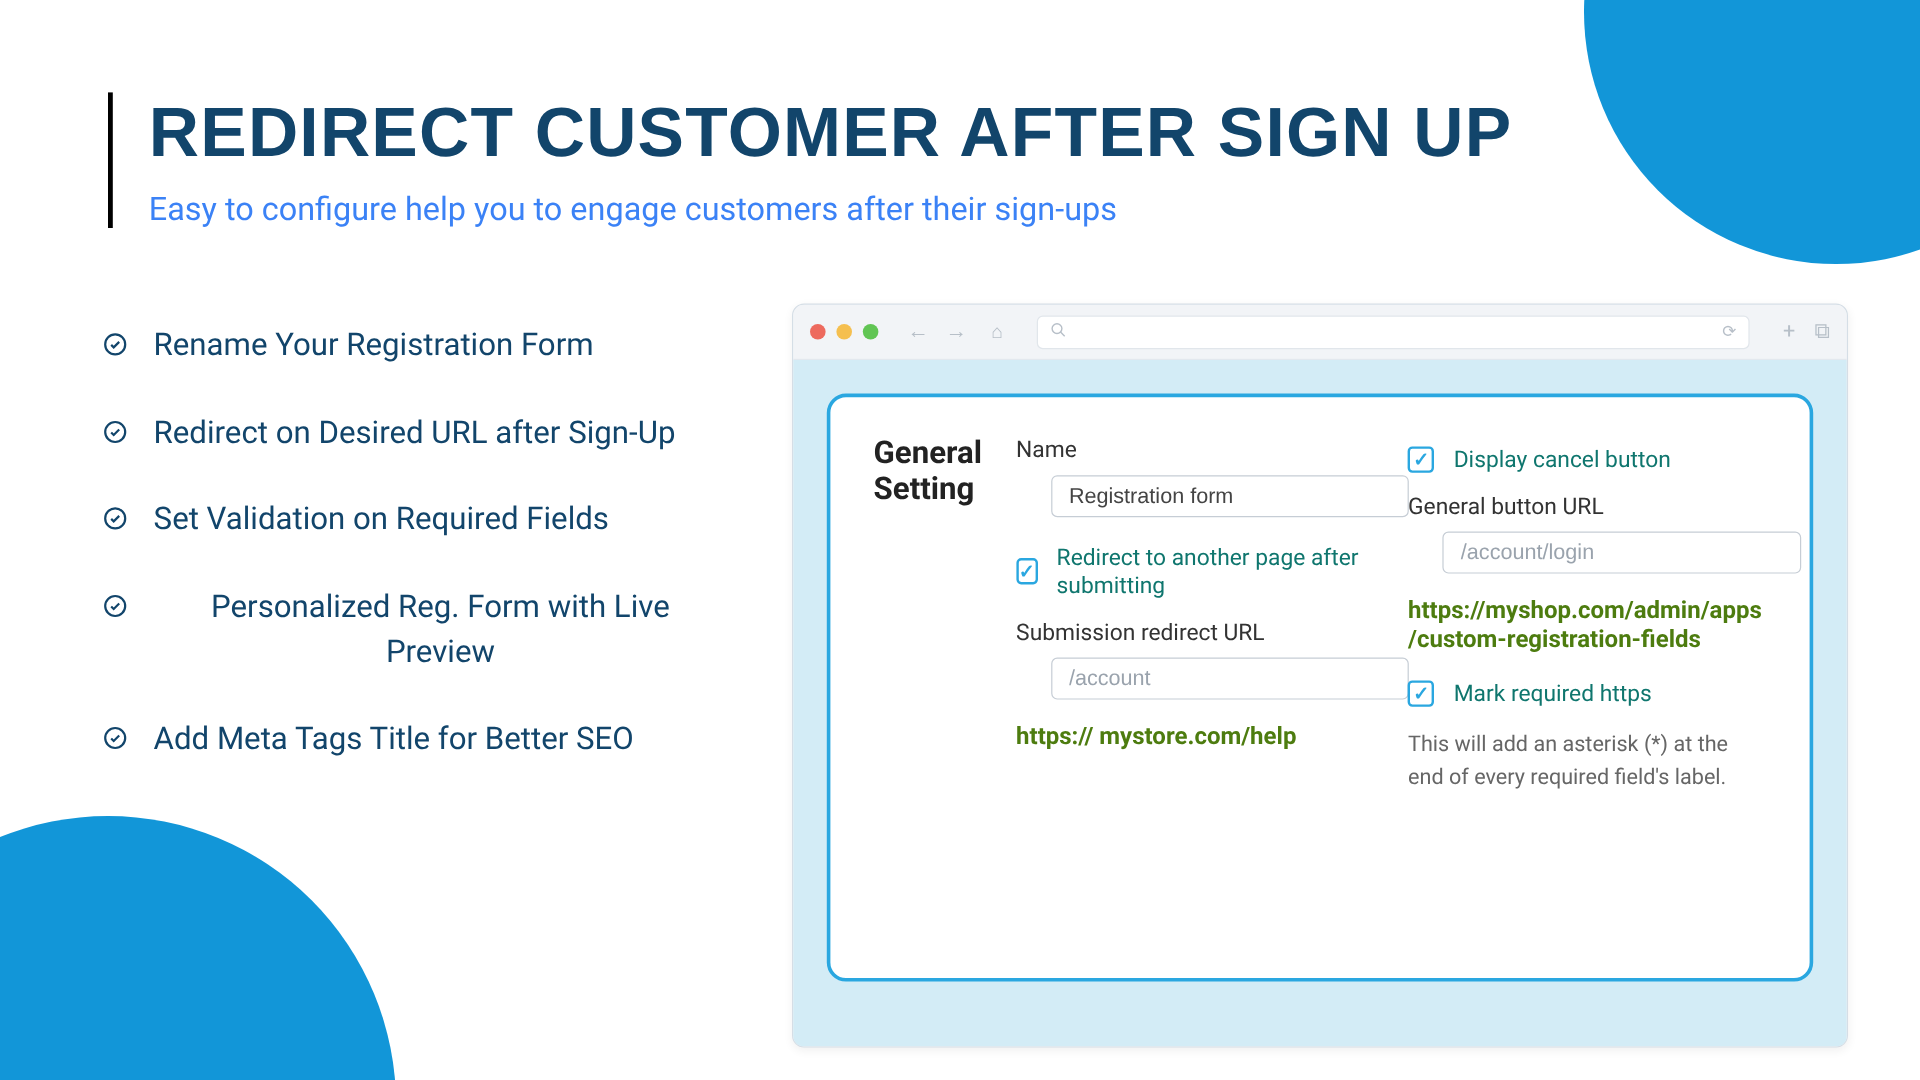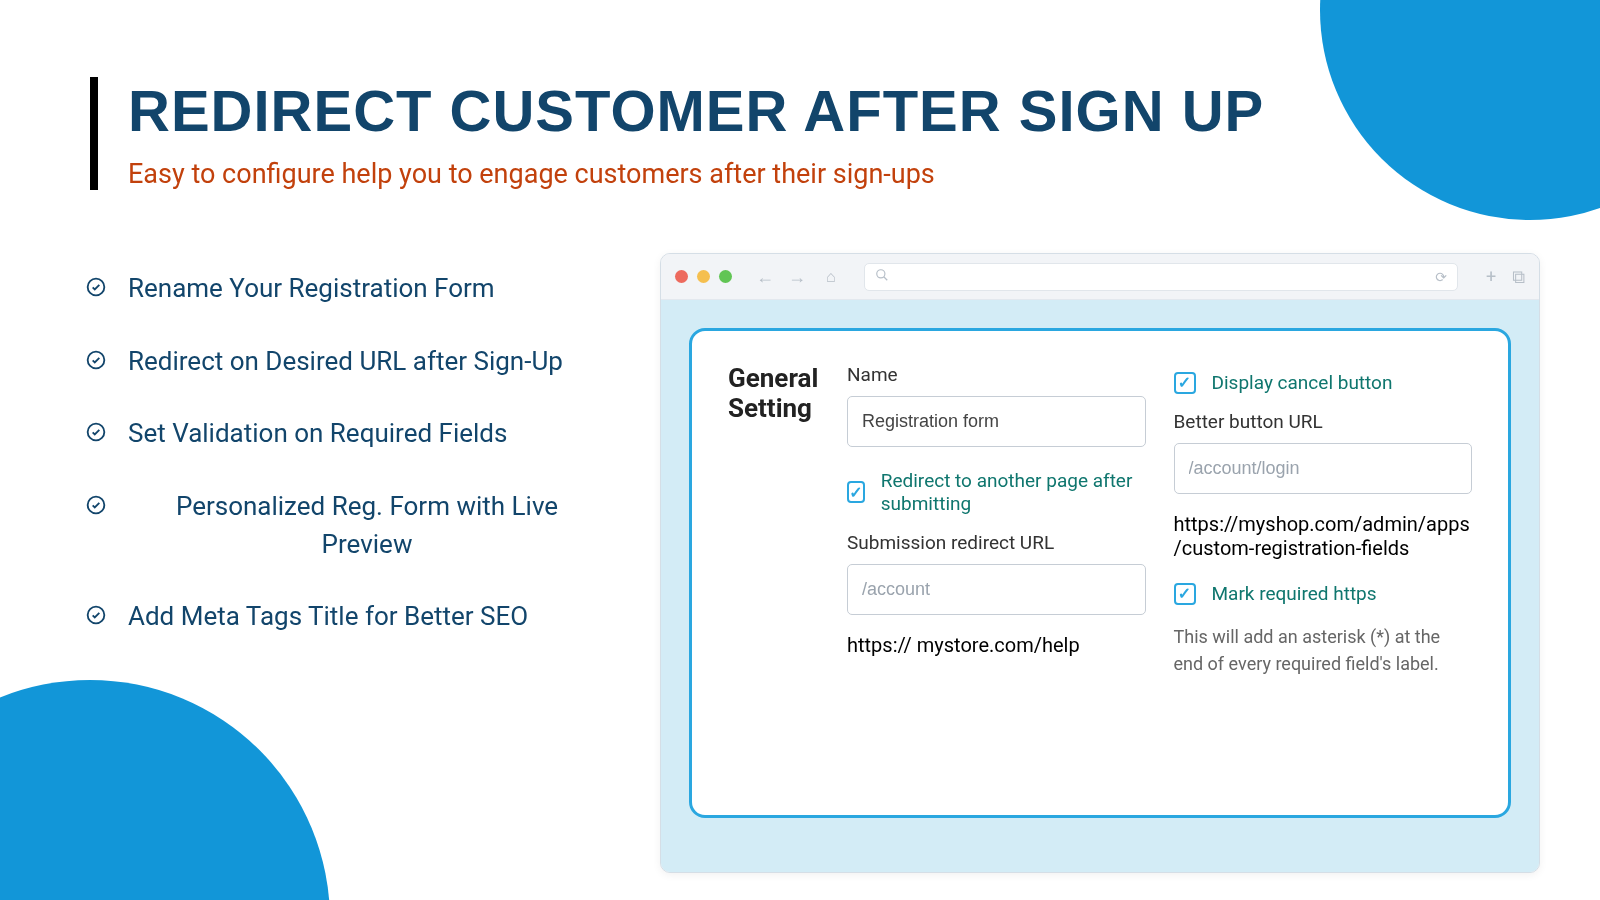"REDIRECT CUSTOMER AFTER SIGN UP" .heading { border-left: 8px solid #000000 -> 4px solid #000000 }
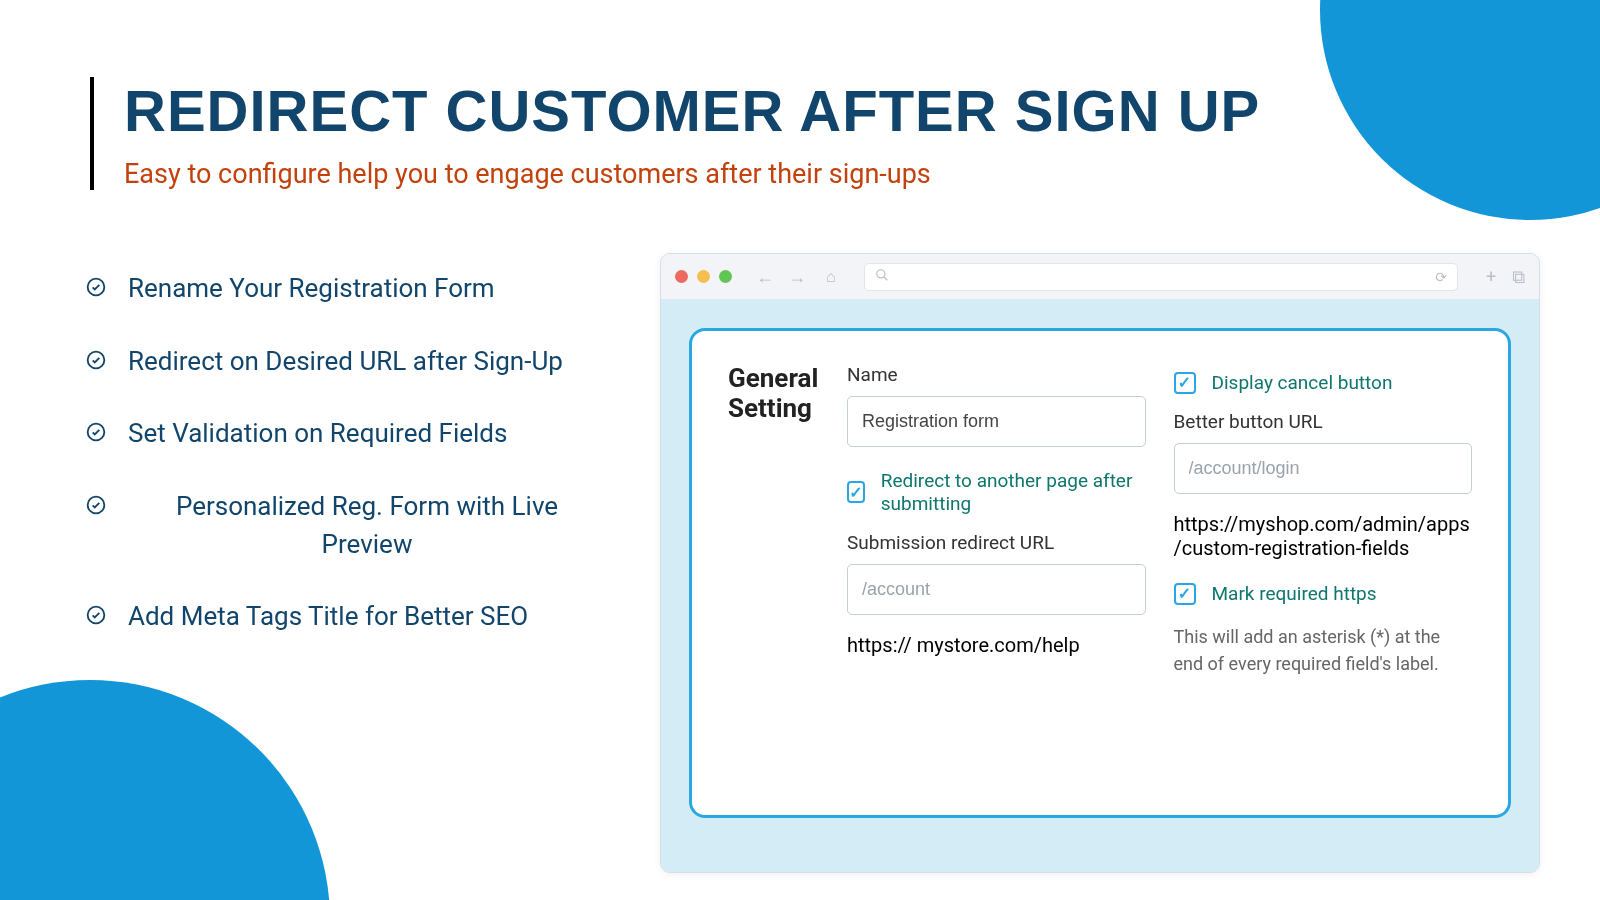"Easy to configure help you" .heading .sub { color: #c2410c -> #3b82f6 }
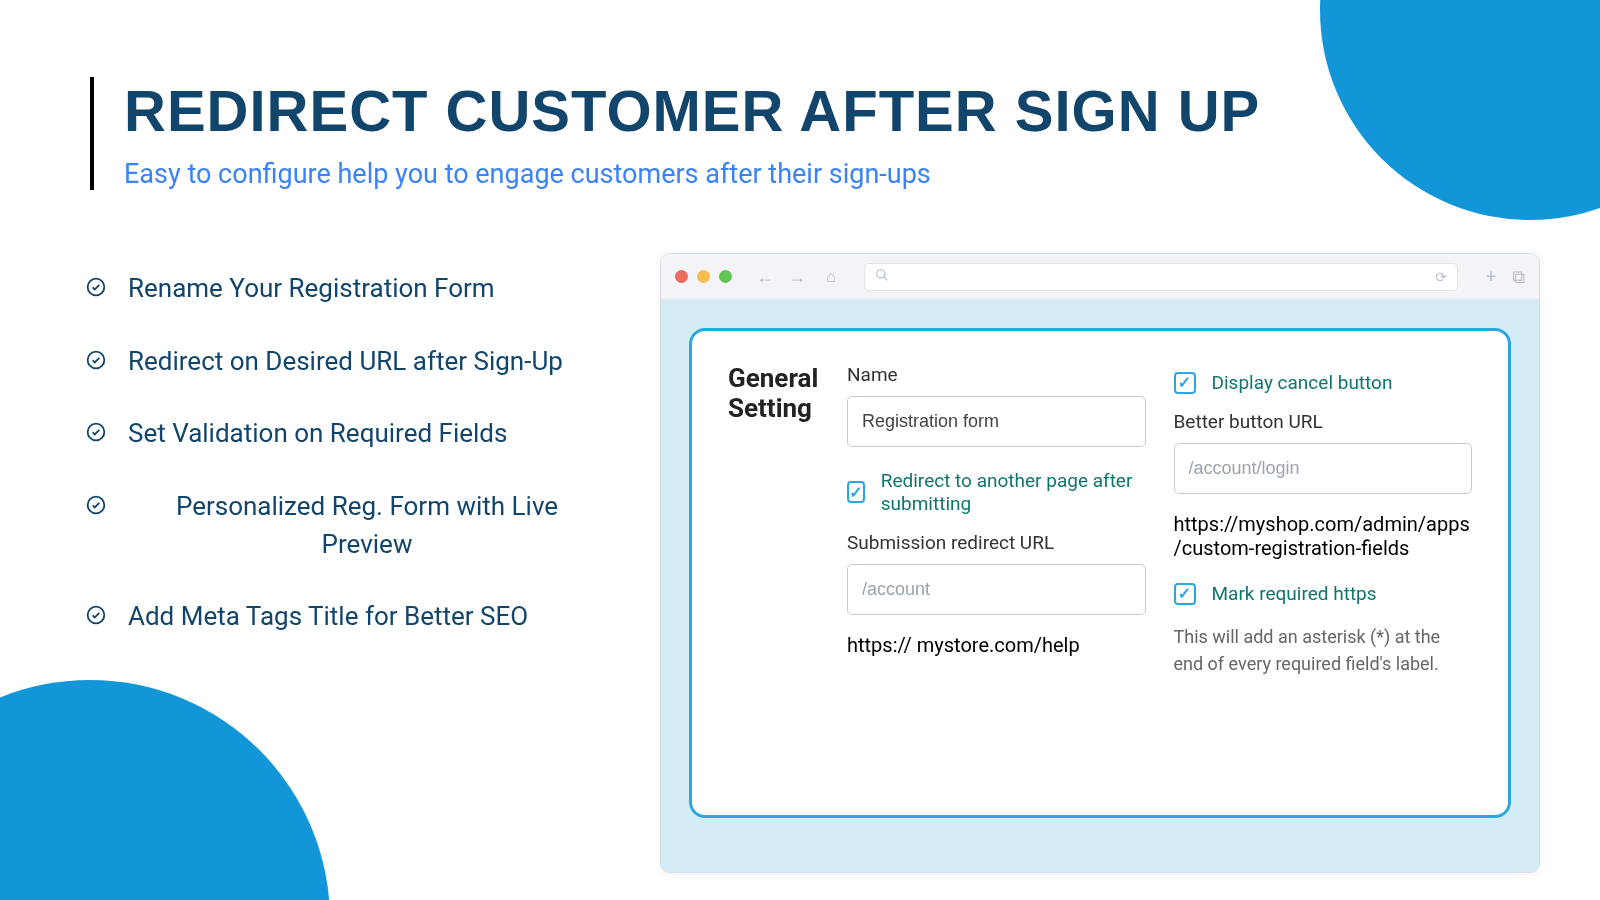"Registration form" .text-input { height: 51px -> 35px; margin-left: none -> 29px }
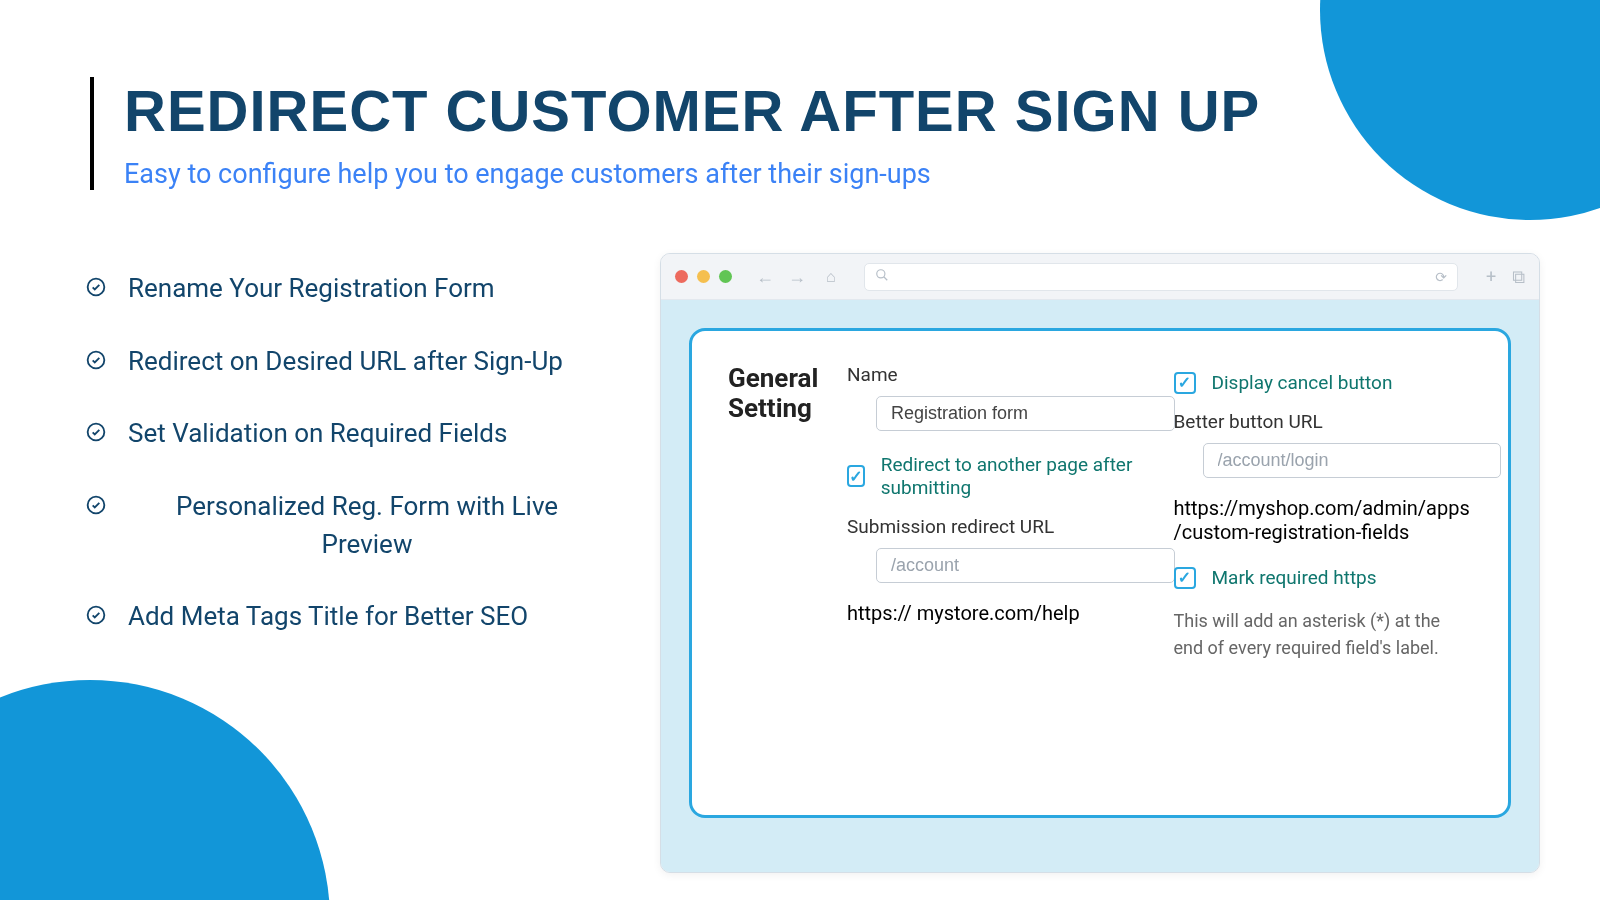"Better button URL" label.field-label { text: Better -> General }
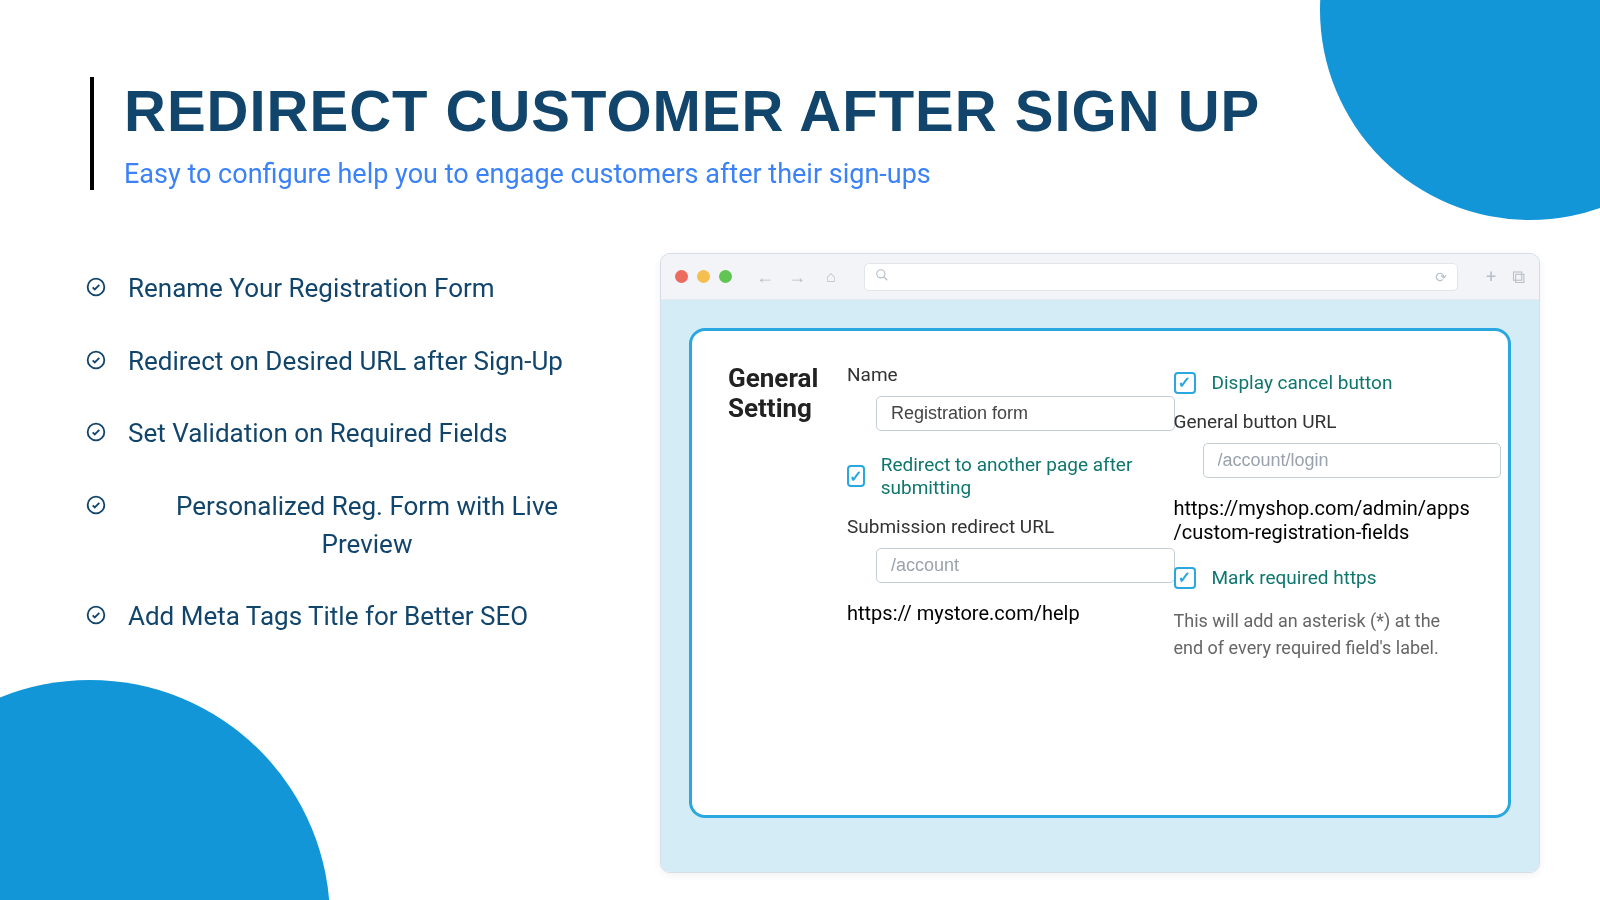"https://myshop.com/admin/apps/custom-reg" .link { color: #000000 -> #4d7c0f; font-weight: none -> bold }
